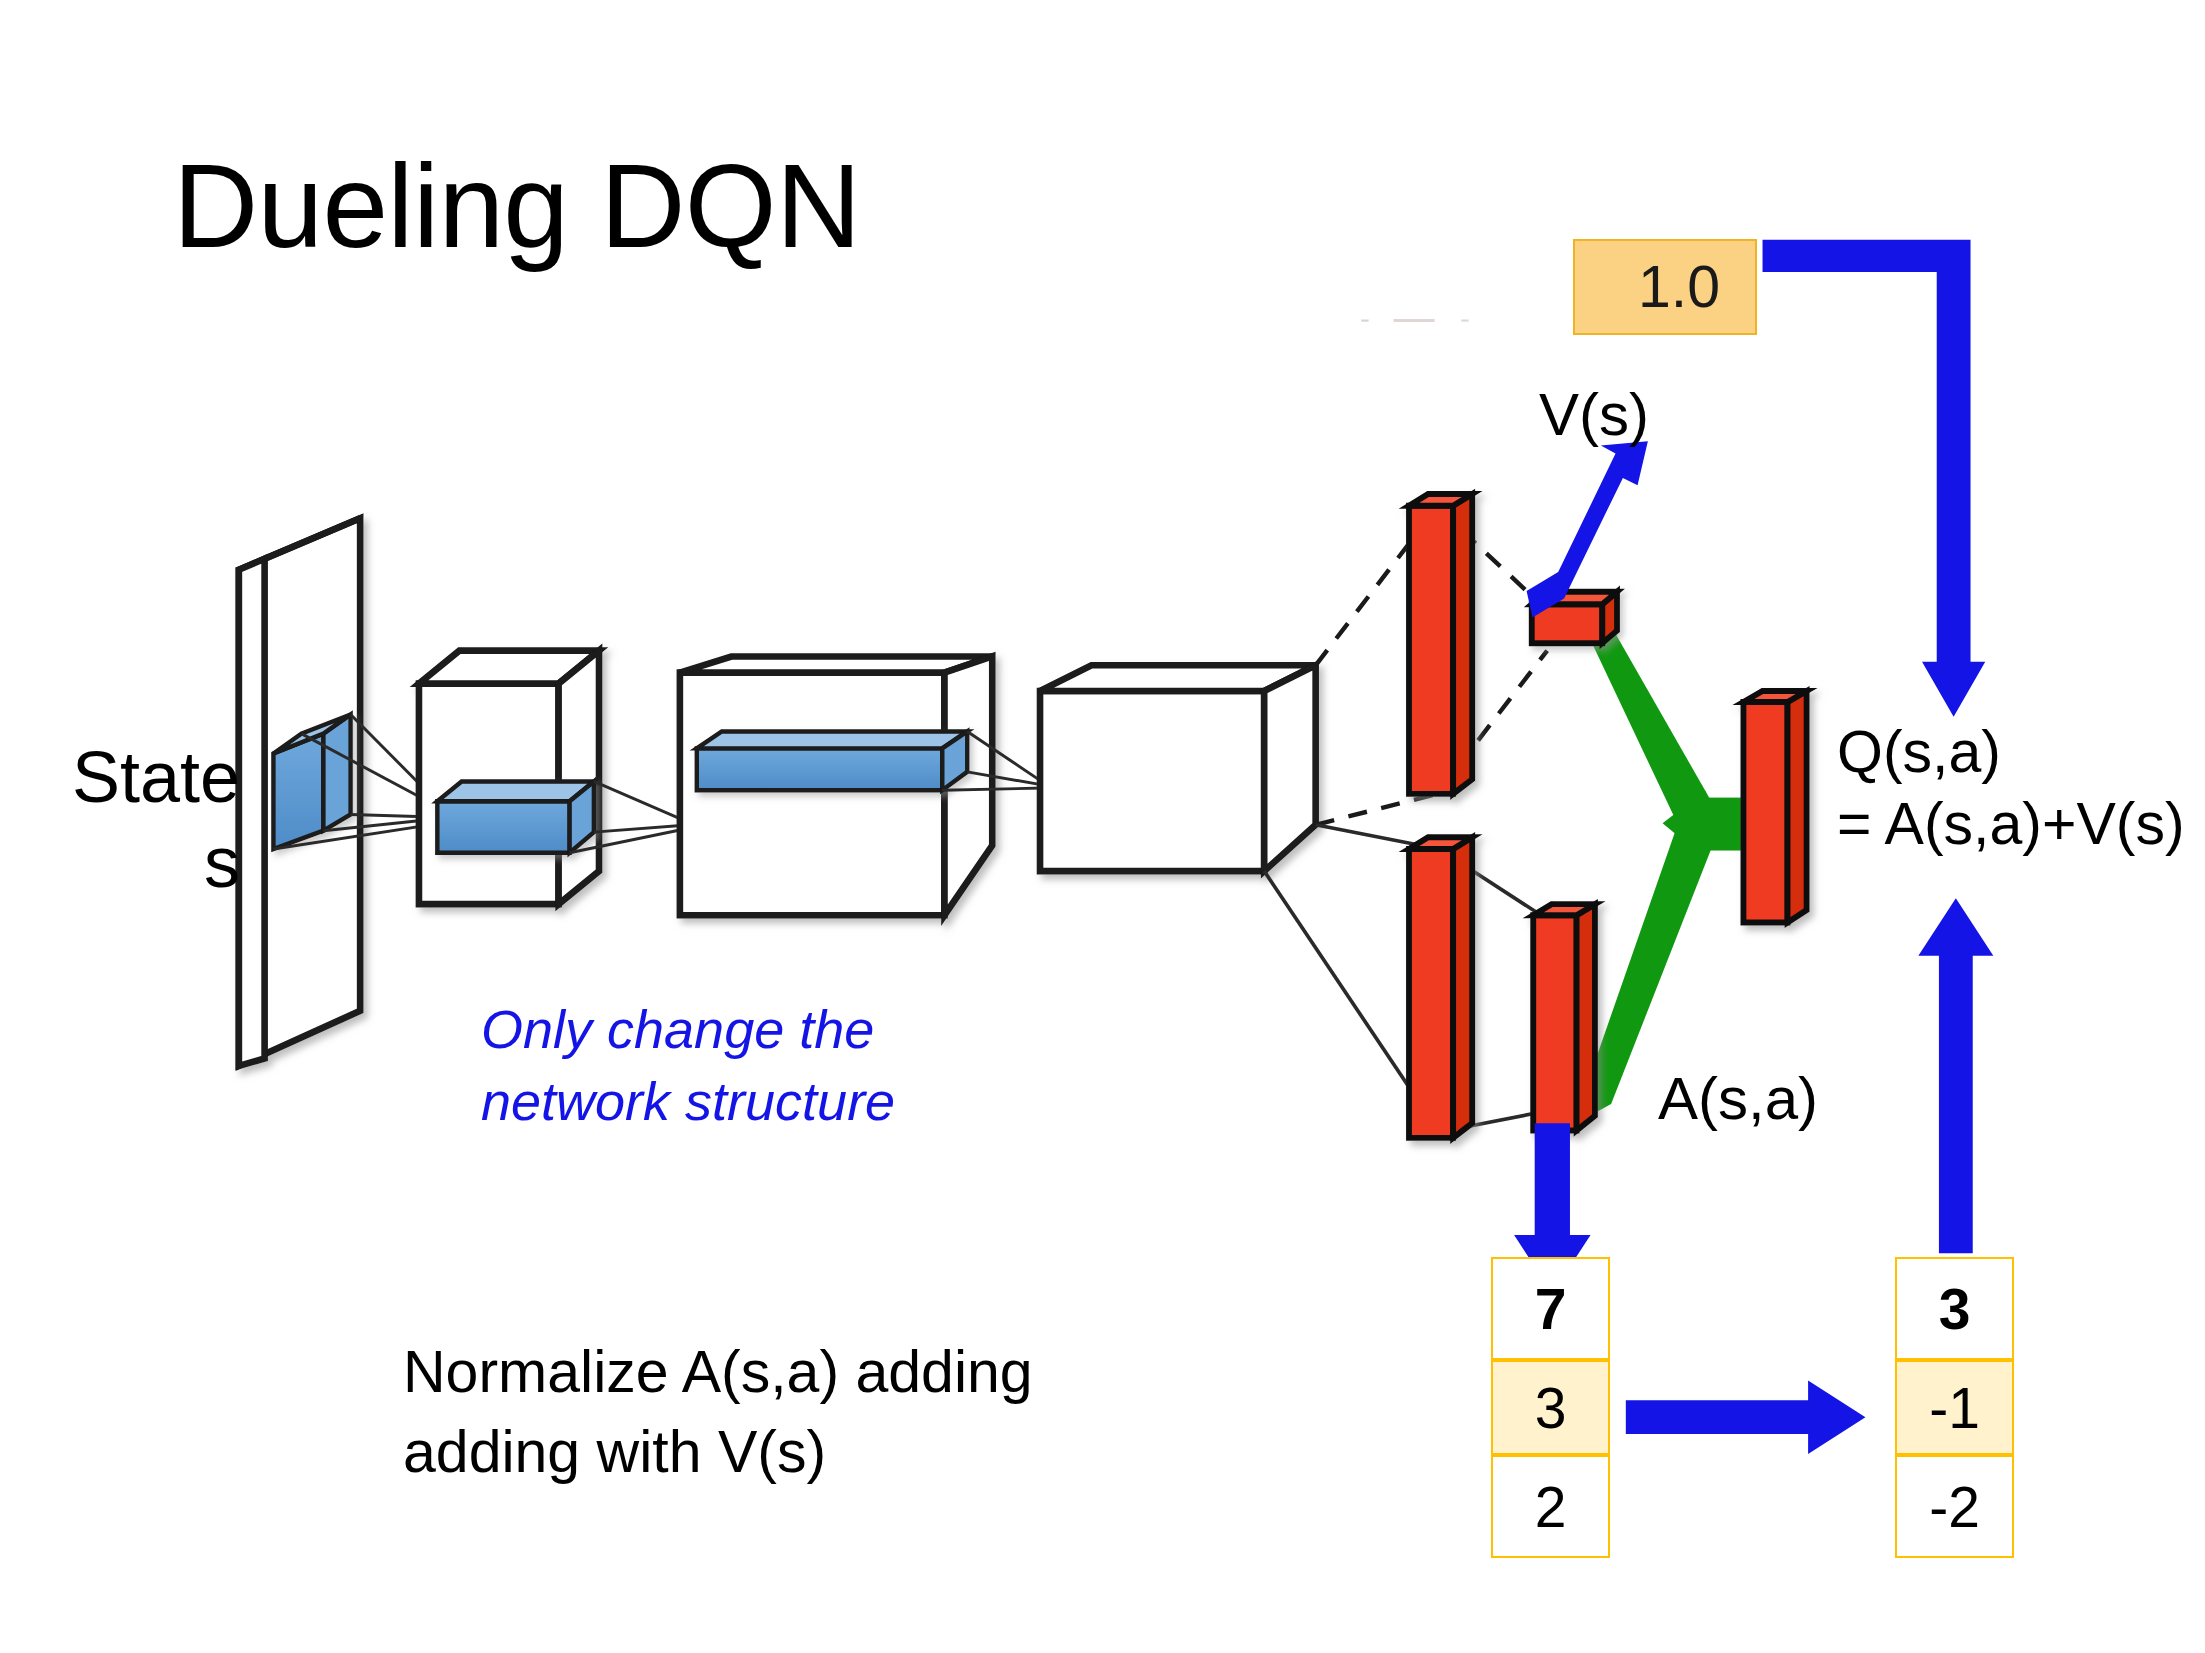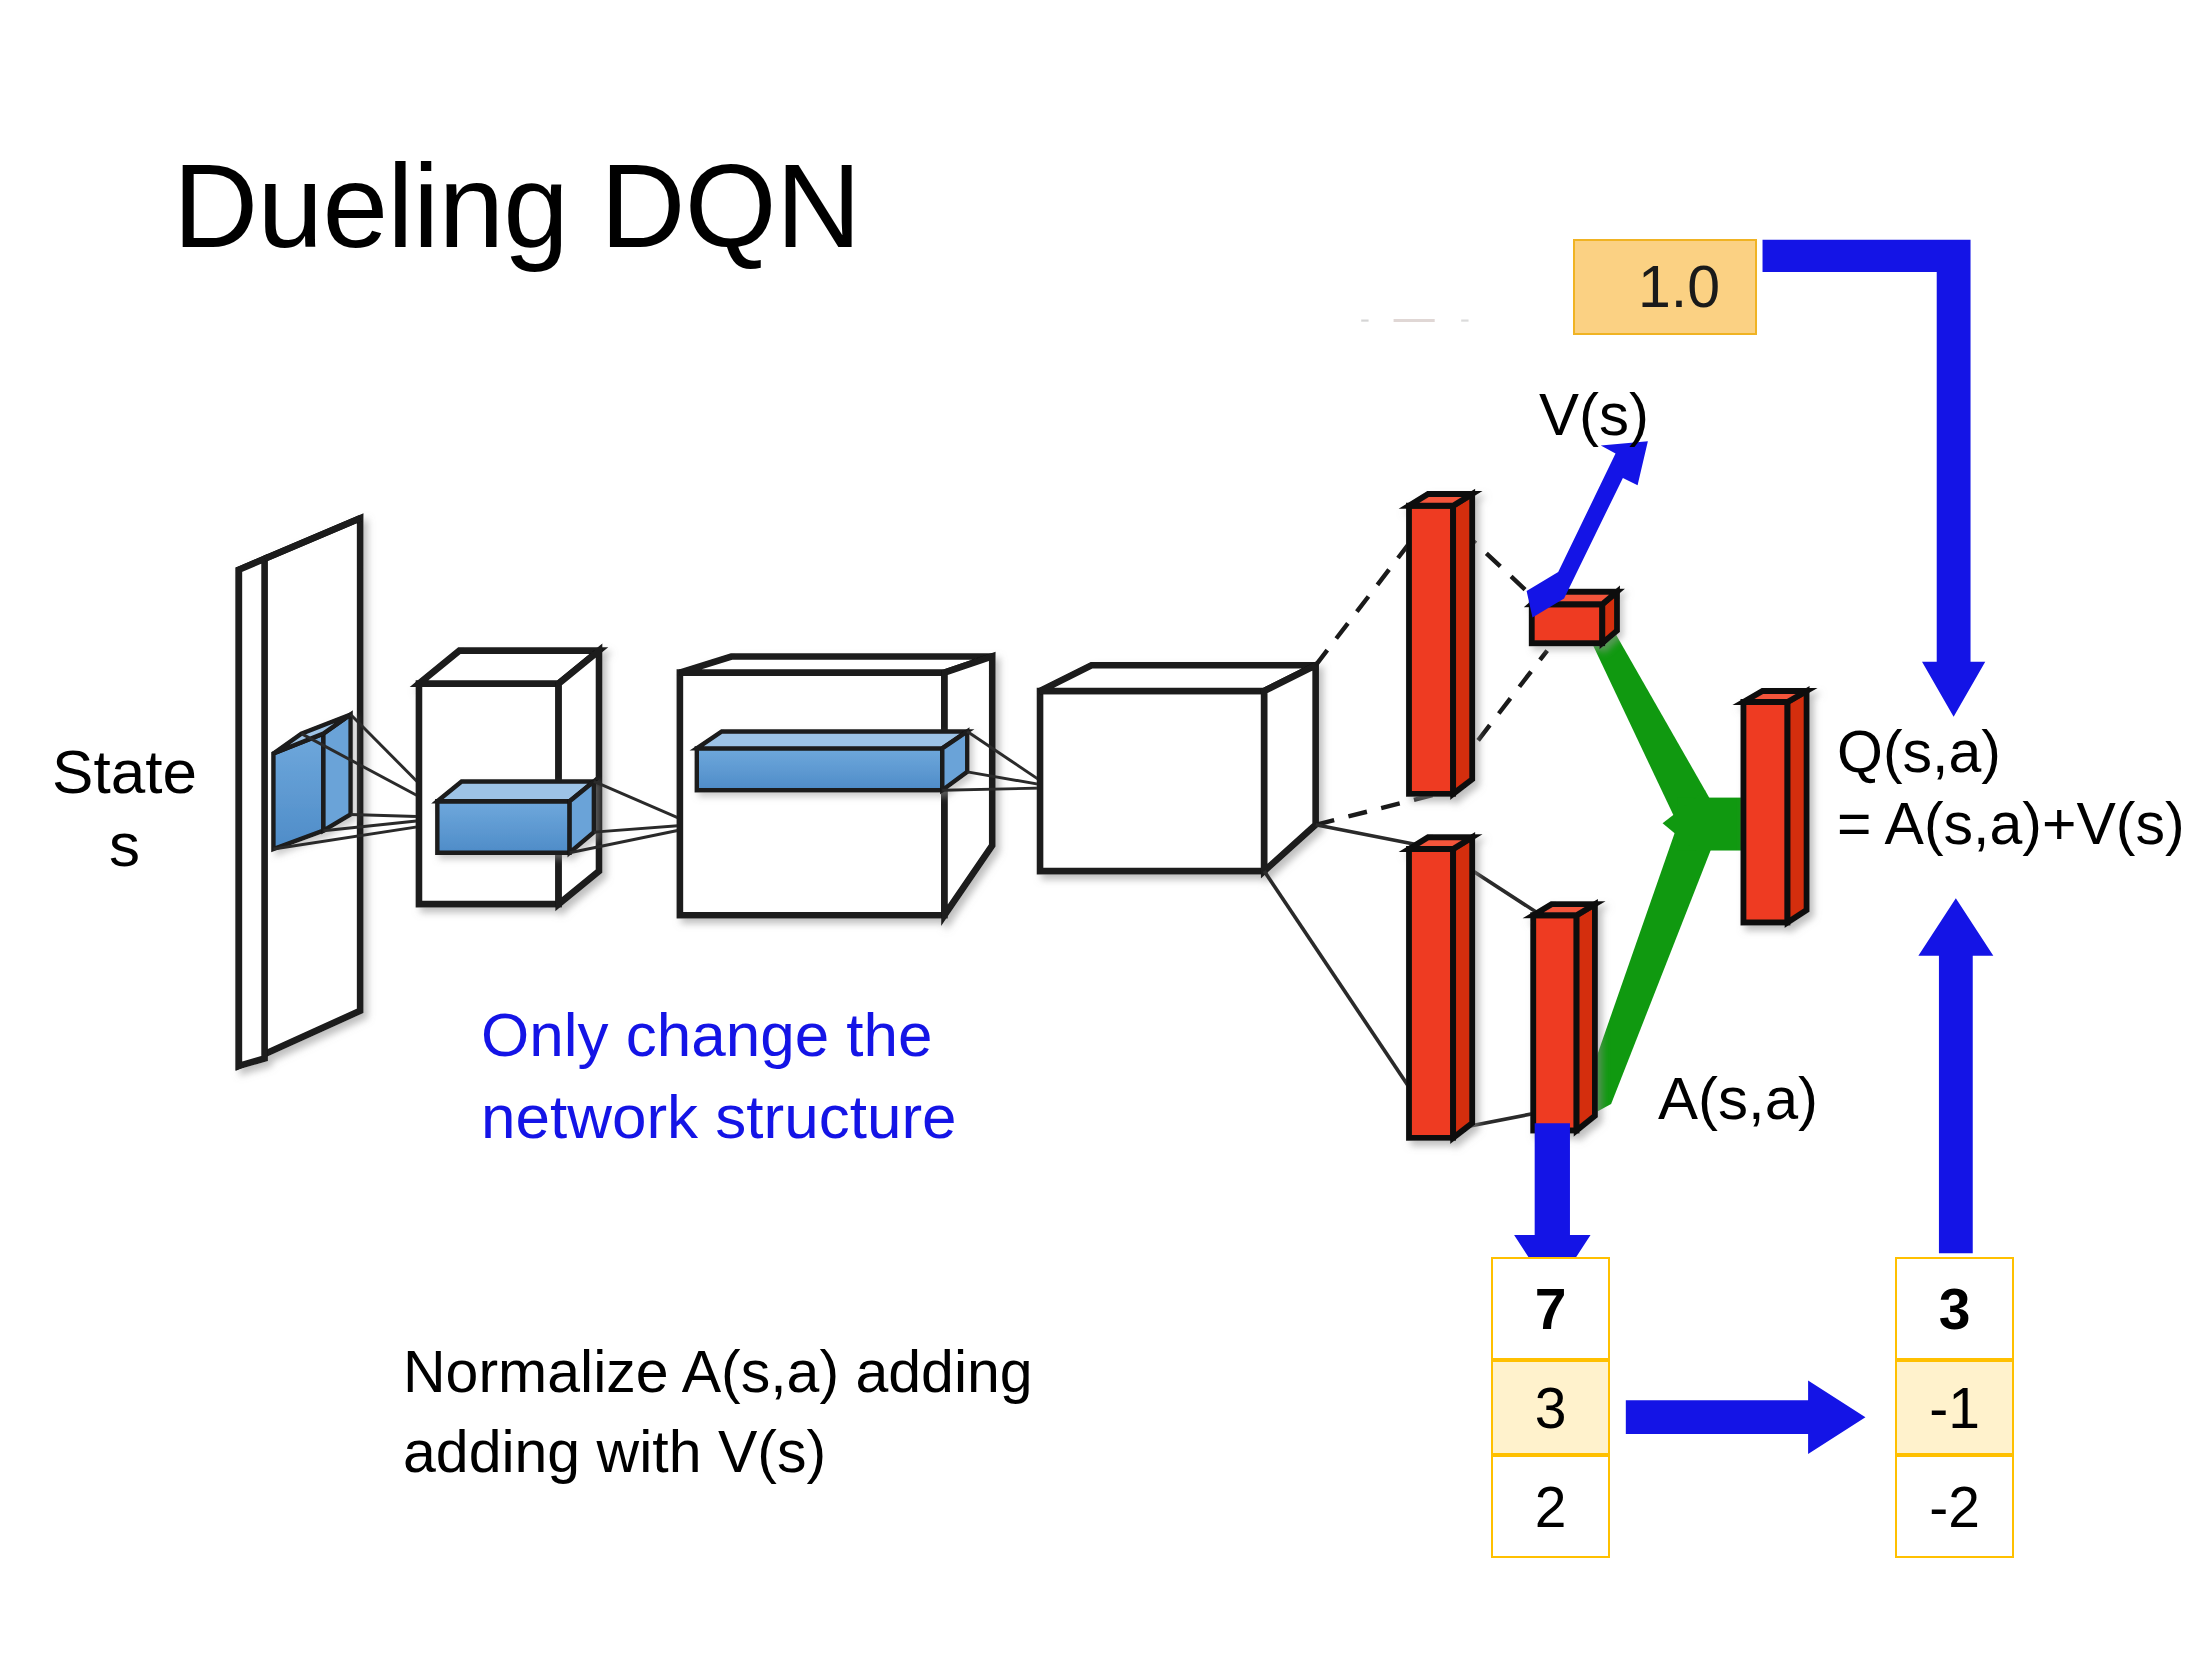"State" #state-label { font-size: 62px -> 72px; left: 18px -> 27px; text-align: center -> right }
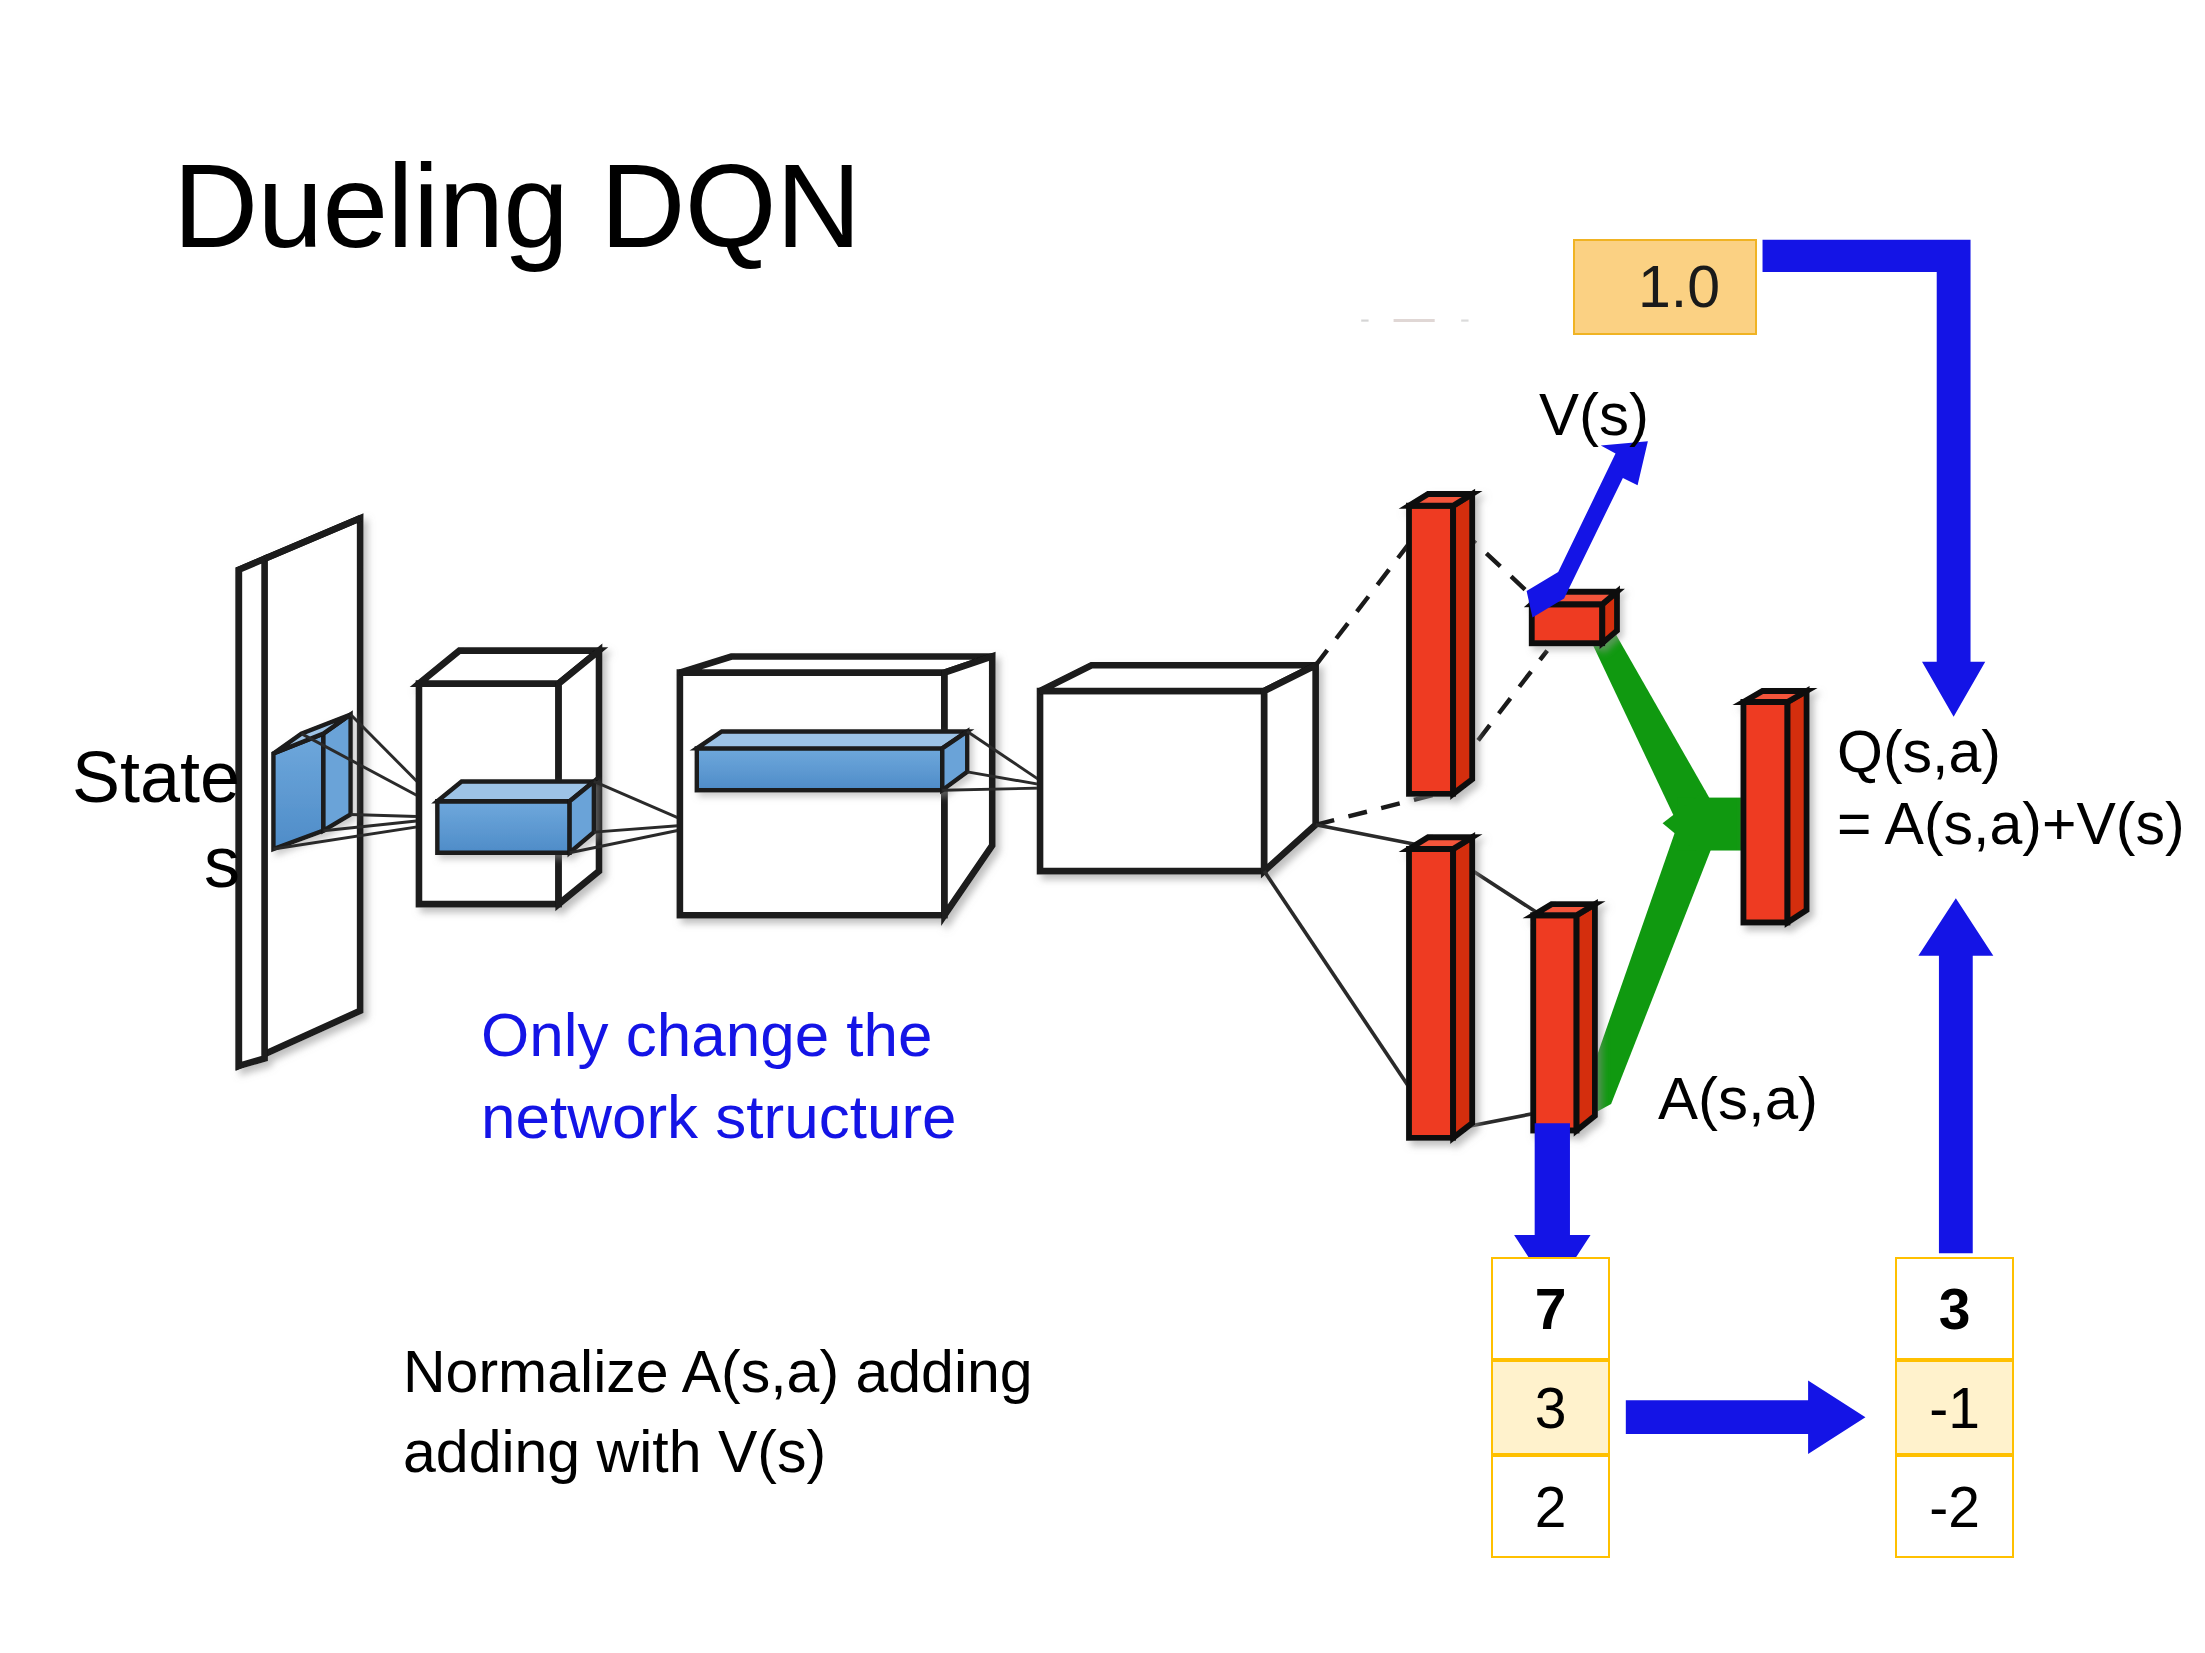"Only change the" #blue-note { font-size: 62px -> 54px; font-style: none -> italic }
